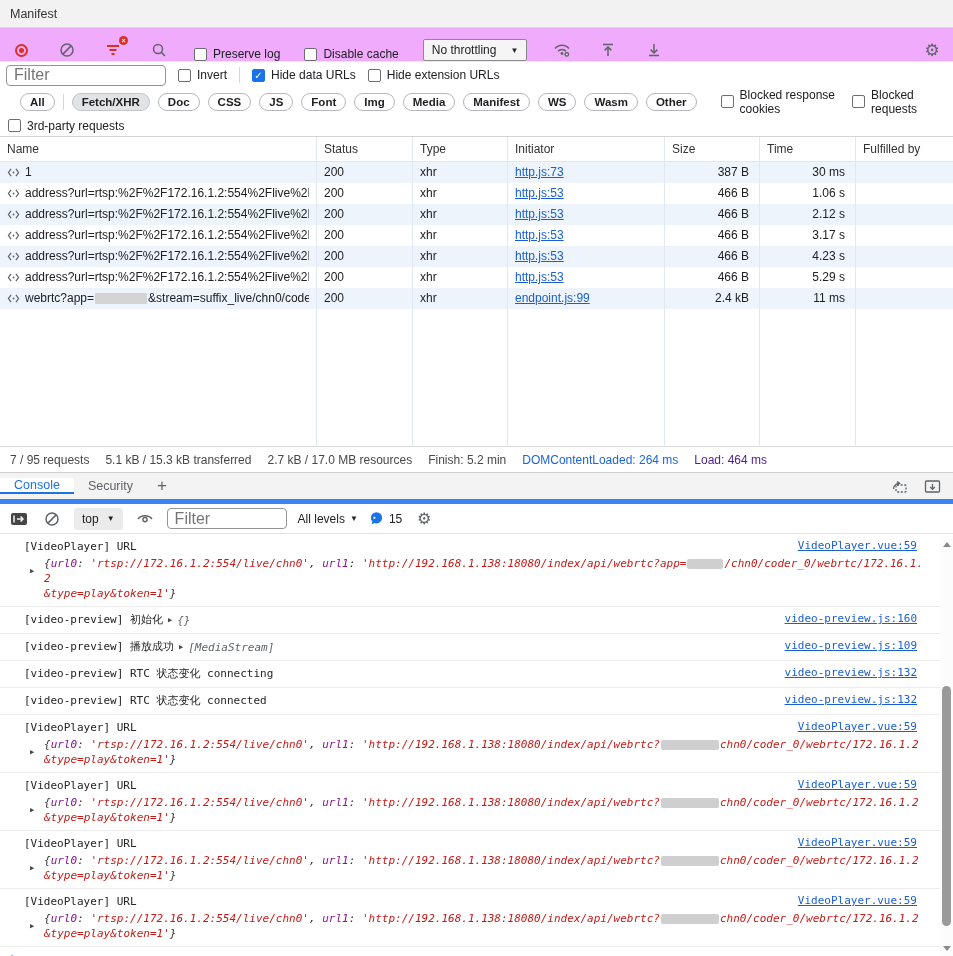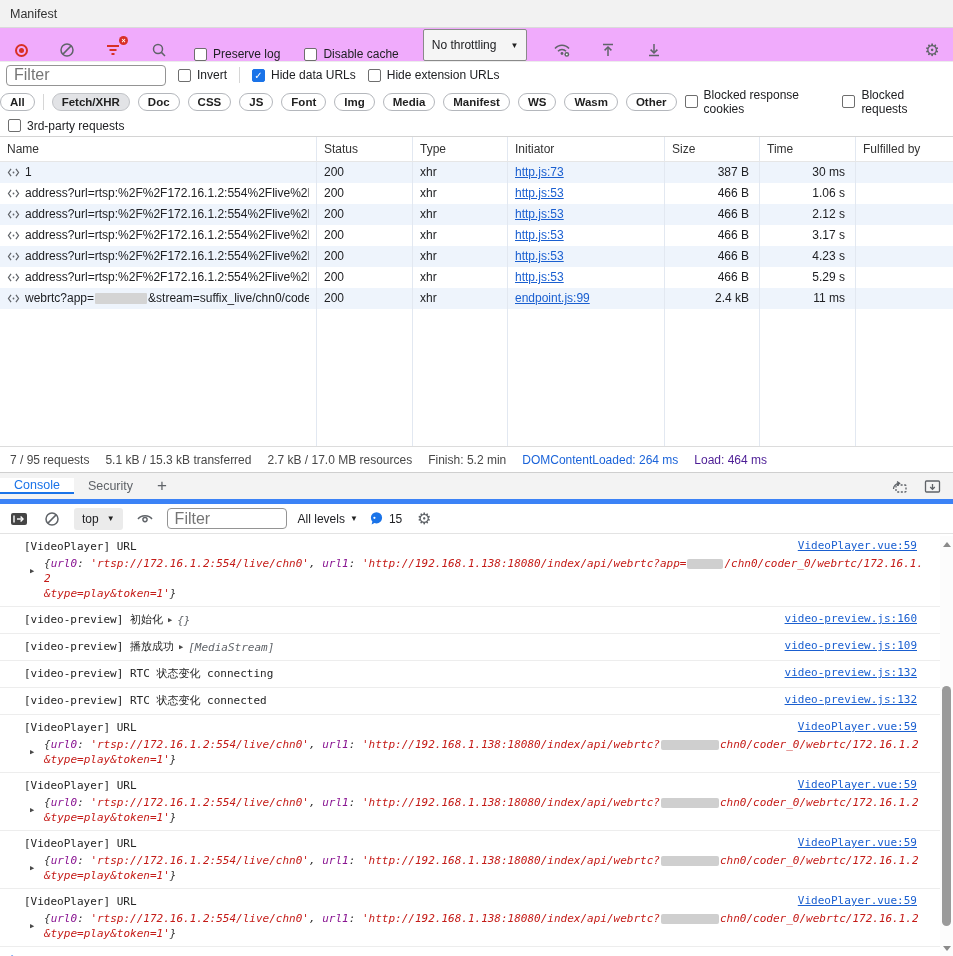"No throttling" .select { height: 32px -> 22px }
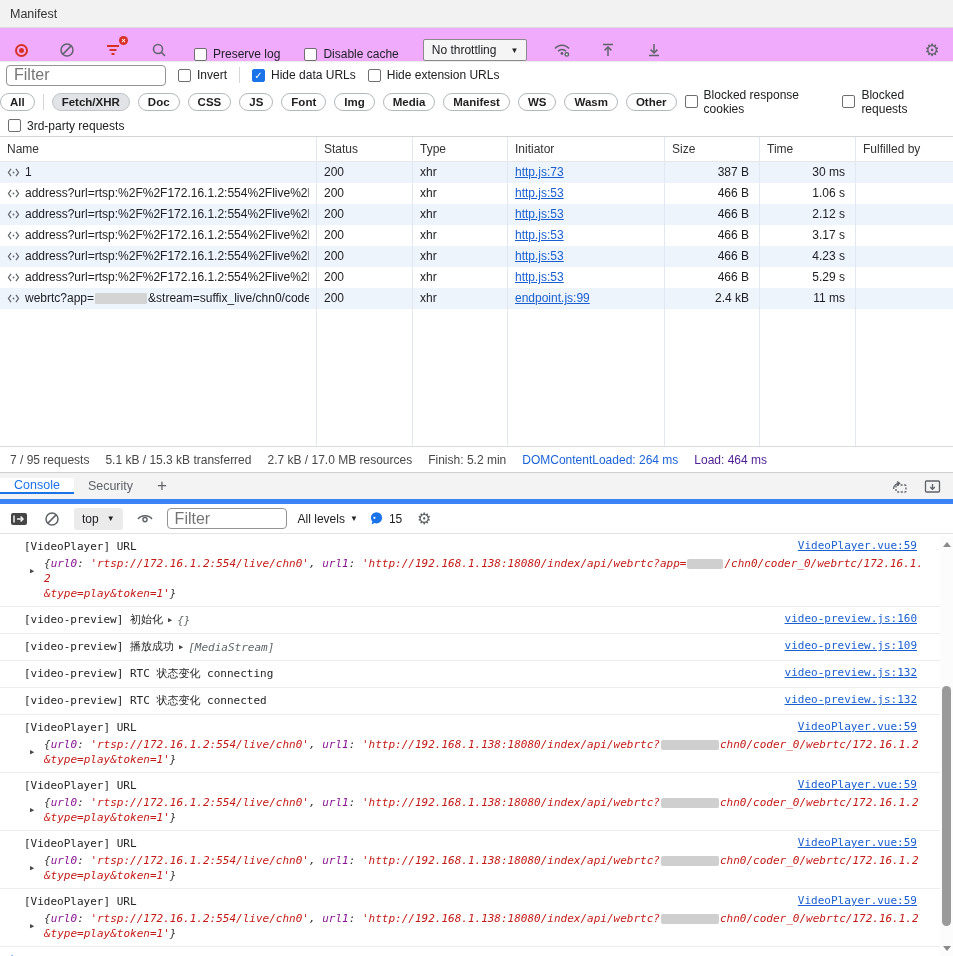"All" .type-row { gap: 0 -> 16px; padding: 0 0 -> 0 20px }
